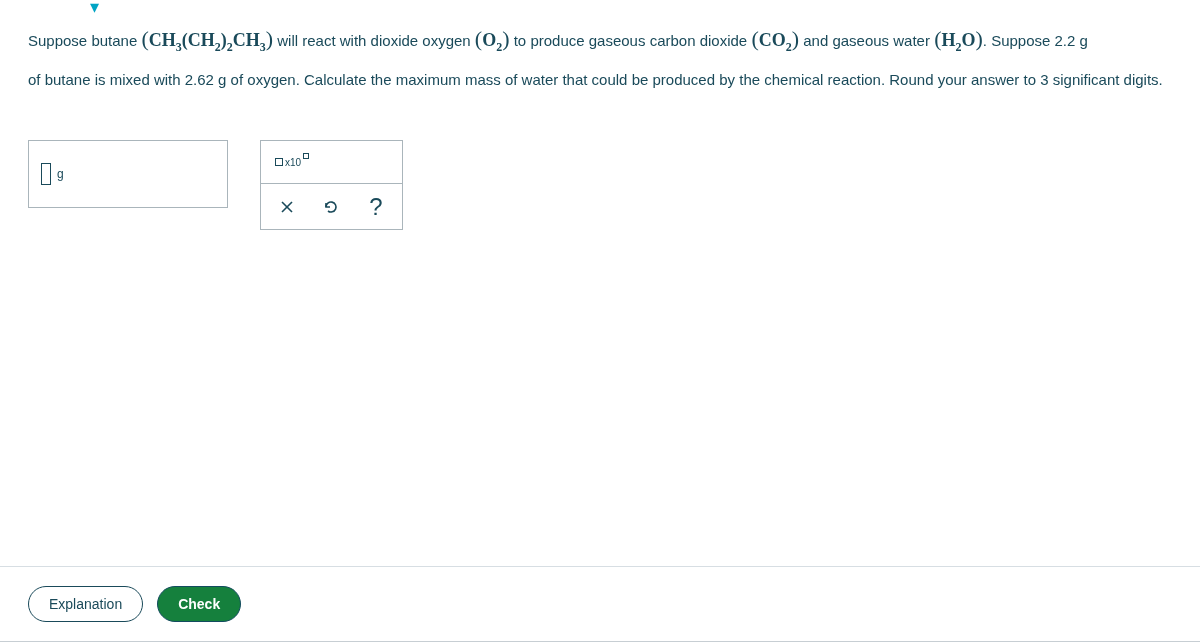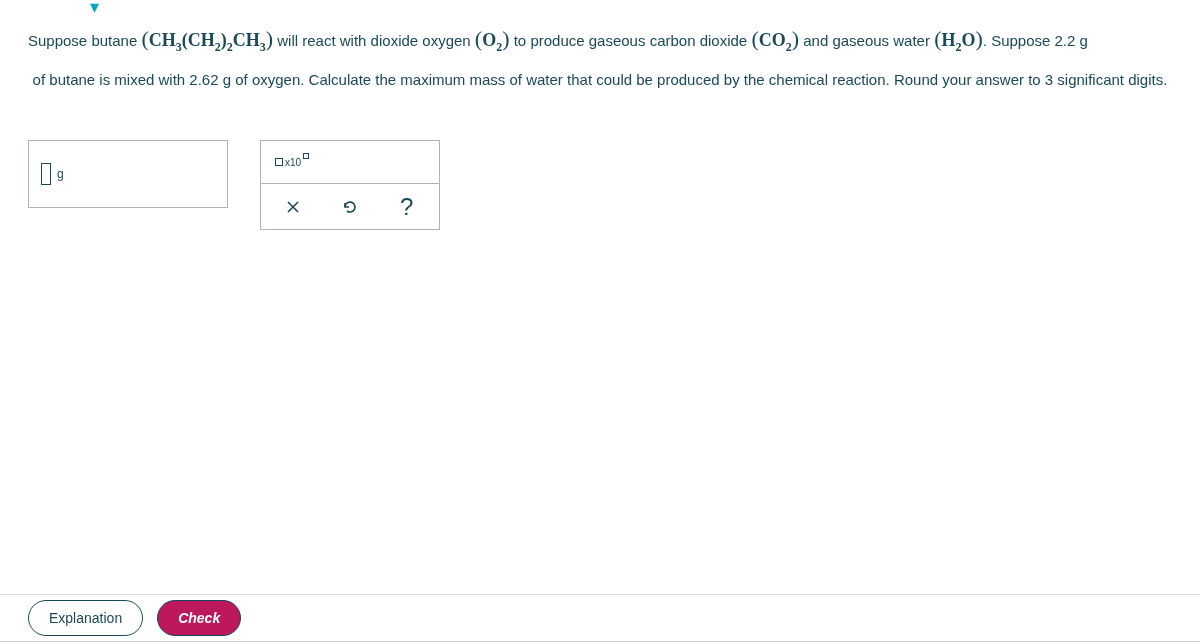"of butane is mixed with" div { text-align: center -> none }
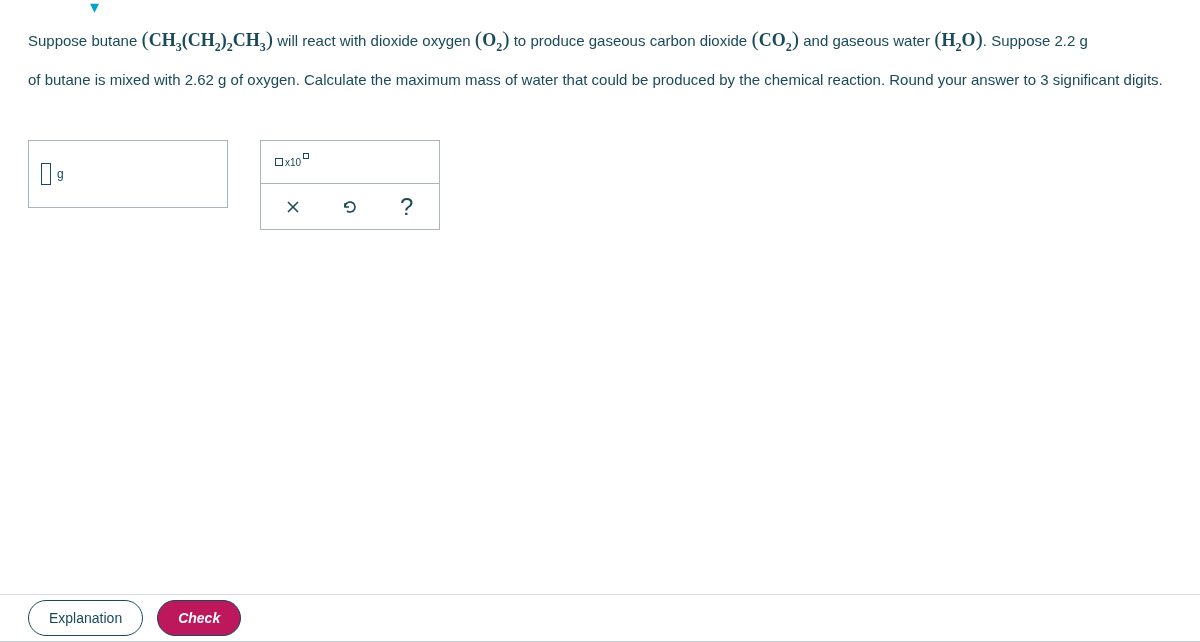"x10" .tool-panel { width: 180px -> 143px }
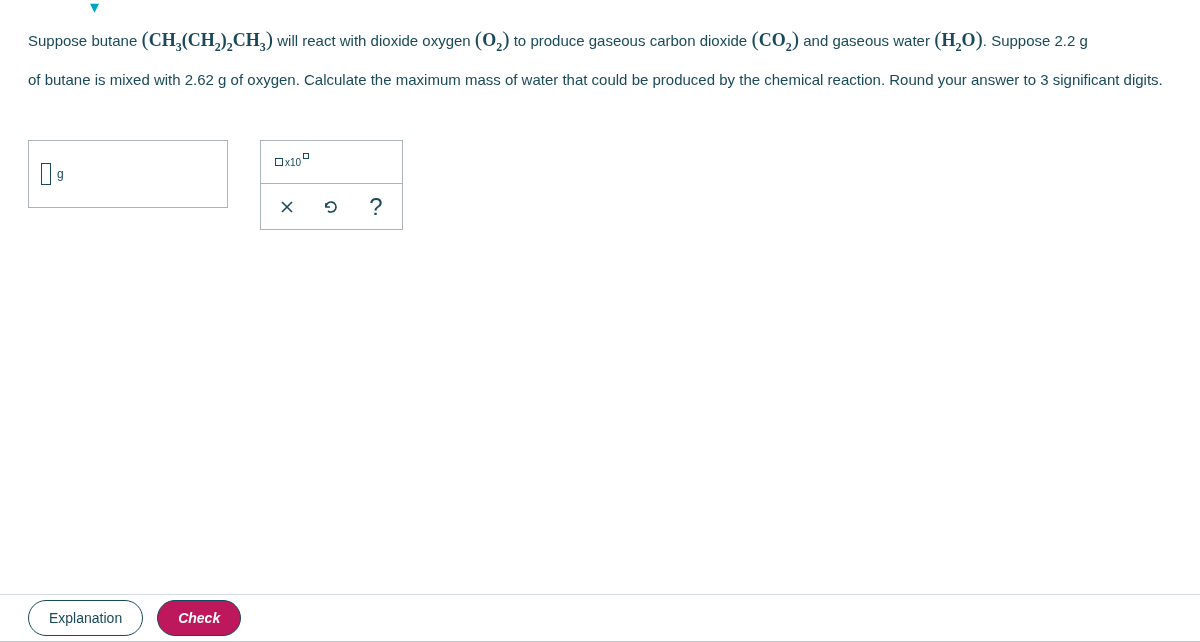"Explanation" .bottom-bar { height: 48px -> 76px }
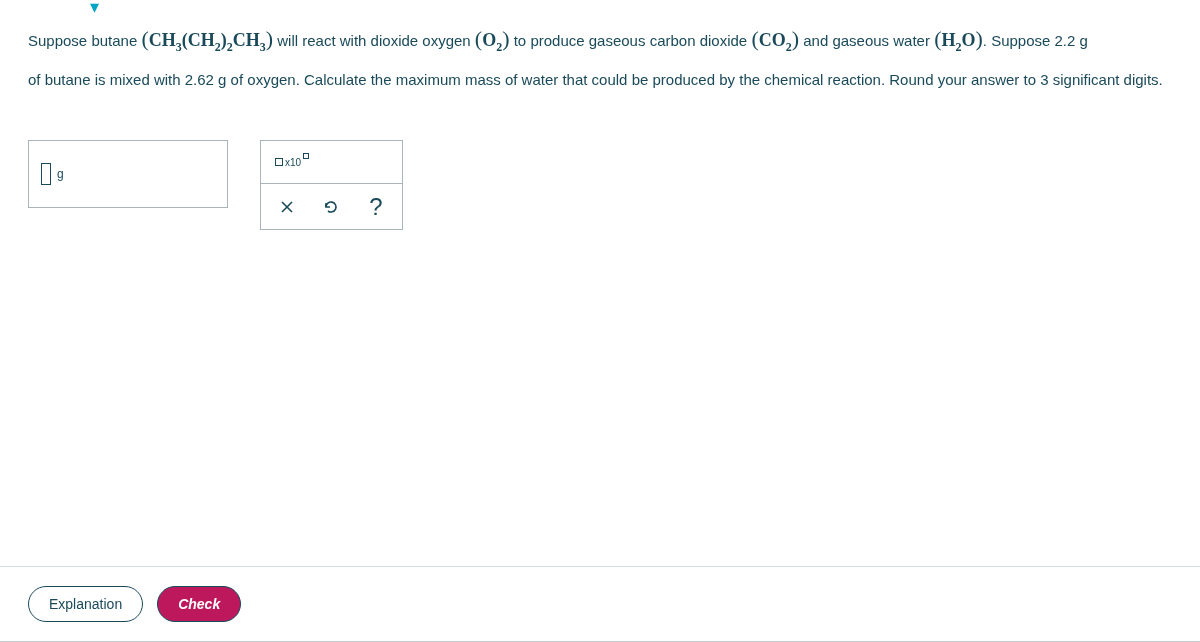"Check" .pill-btn.check { background: #be185d -> #15803d; font-style: italic -> none }
